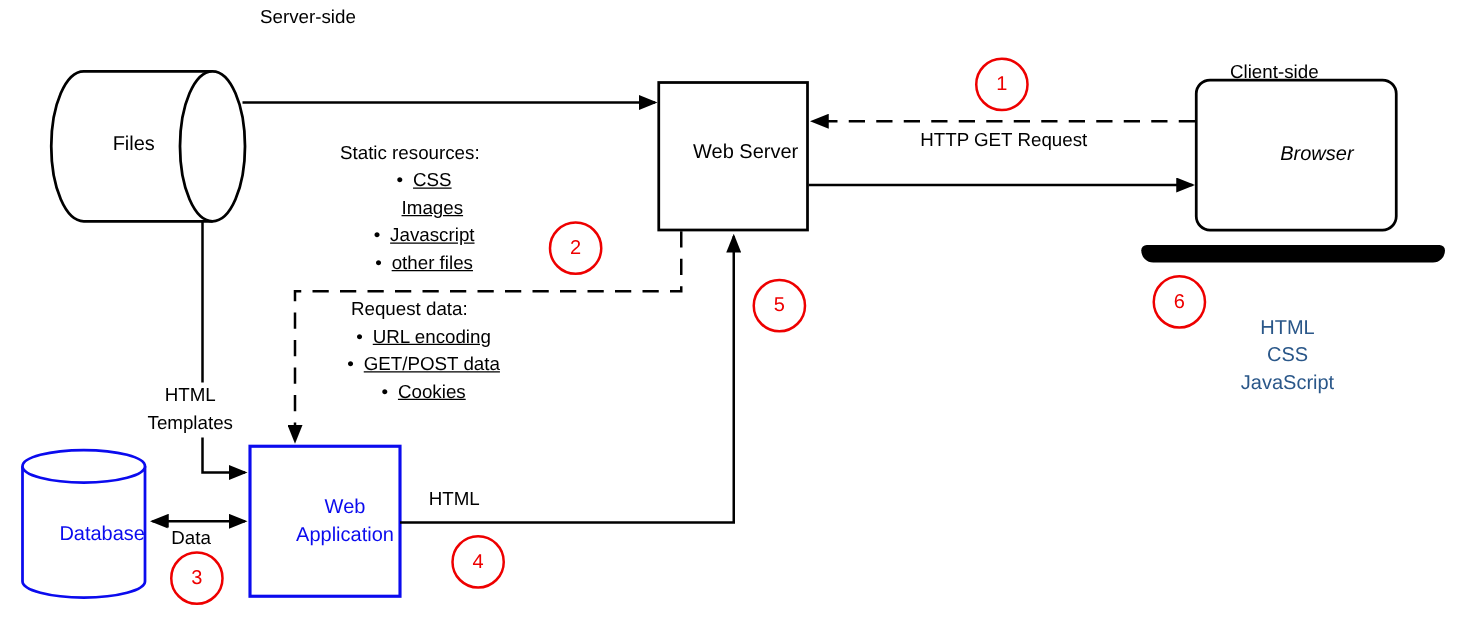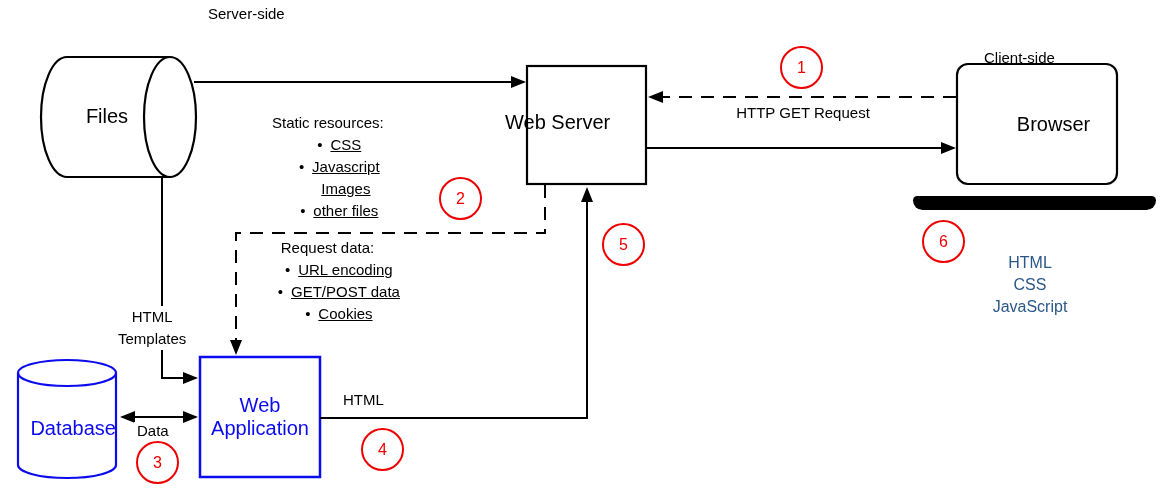"Files" .node-lbl { font-size: 20px -> 16px }
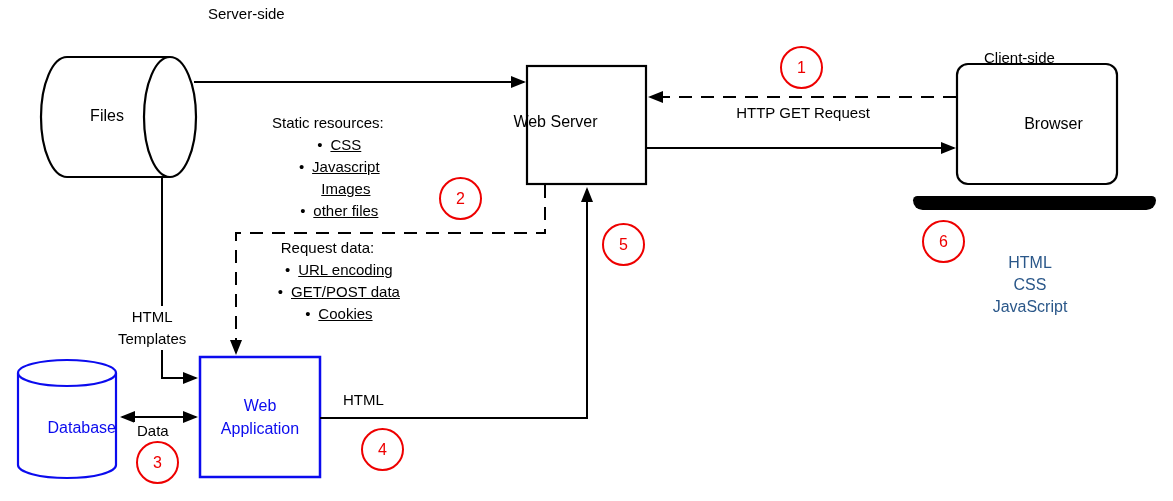"Web Server" div.lbl { left: 505px -> 546px }
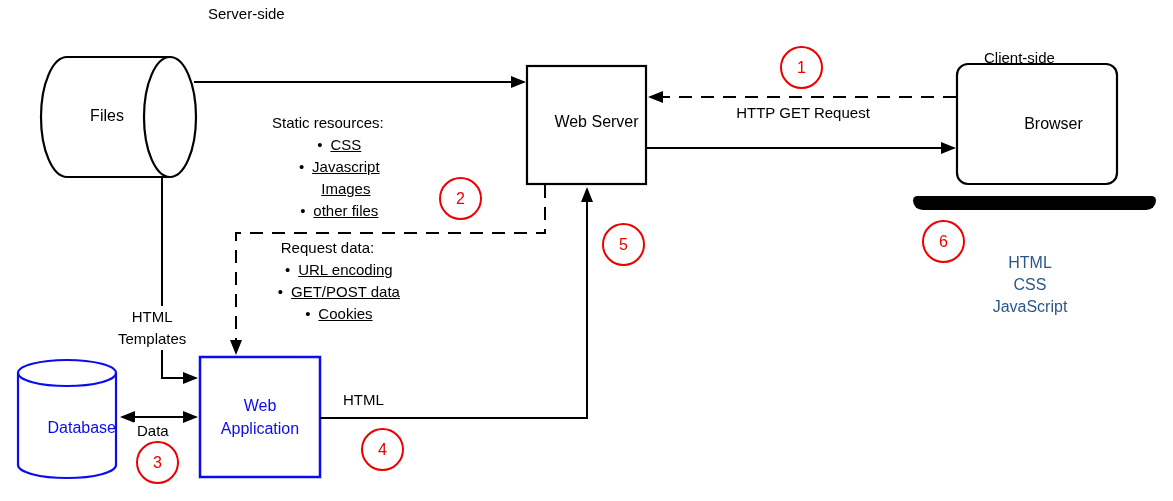"Browser" div.lbl { font-style: none -> italic }
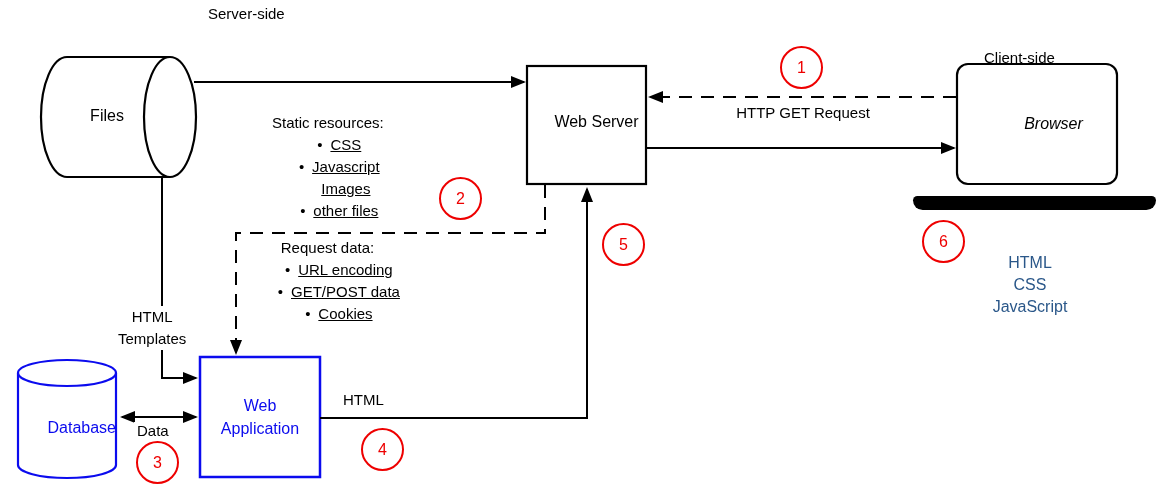"• Javascript" div.li { order: before "Images" -> after "Images" }
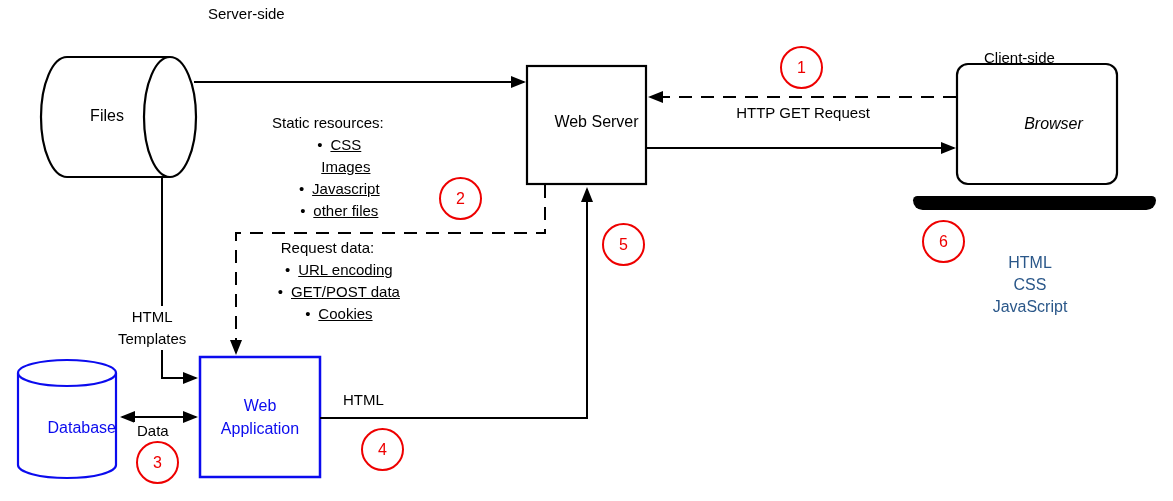"Web" .two-line { margin-left: none -> 16px }
